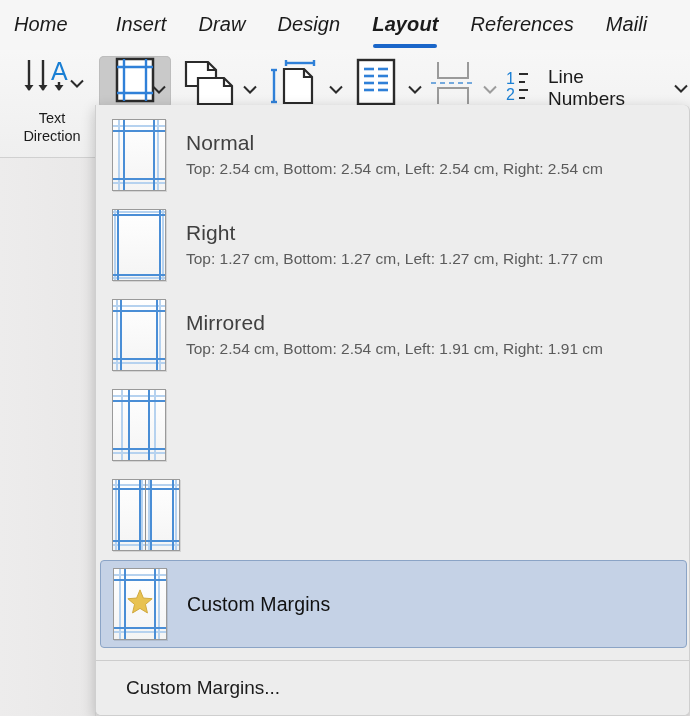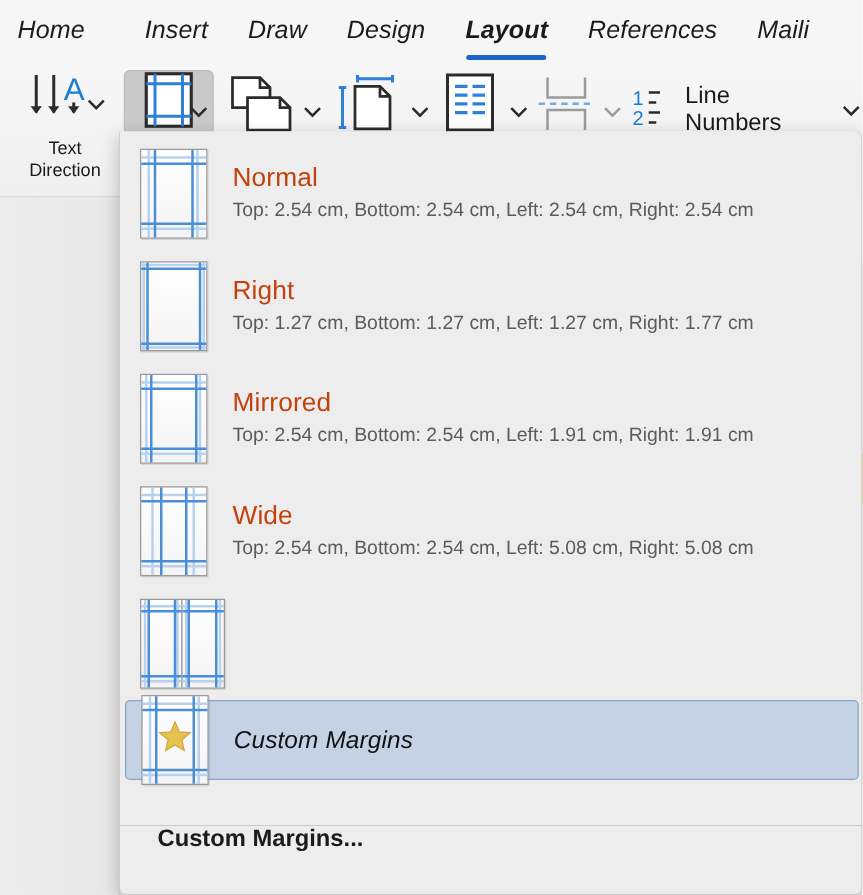"Normal" .mi-title { color: #c2410c -> #404040 }
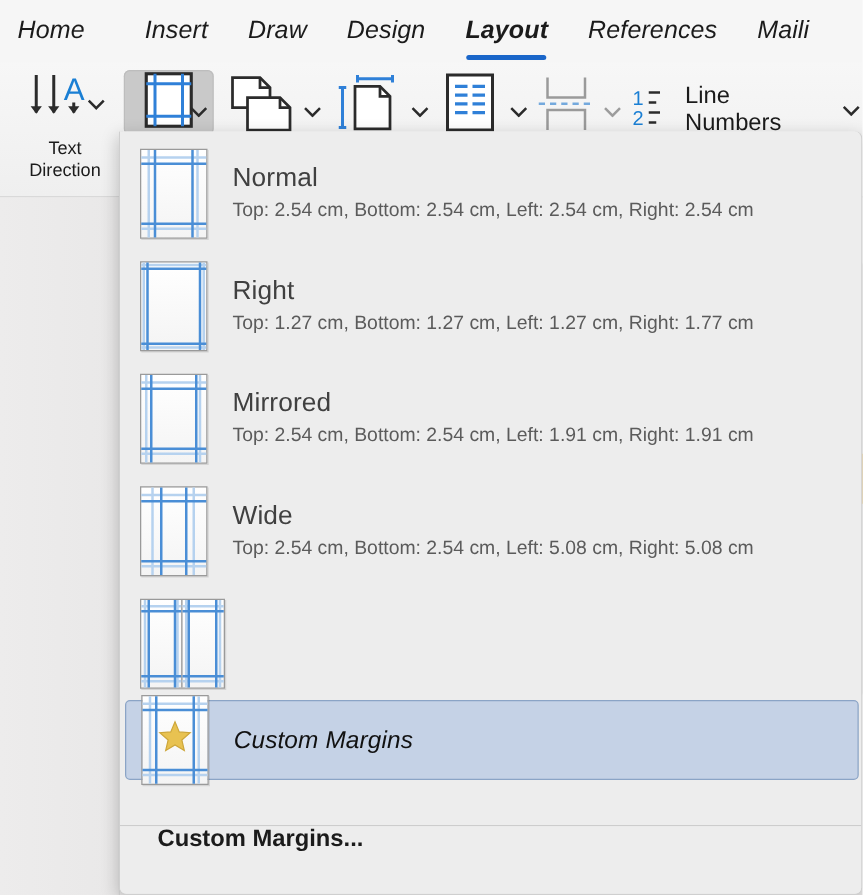"Wide" div.mi-text { html: <div> <div>Wide</div> <div>Top: 2.54 cm, Bottom: 2.54 cm, Left: 5.08 cm, Right: 5.08 cm</div> </div> -> none }
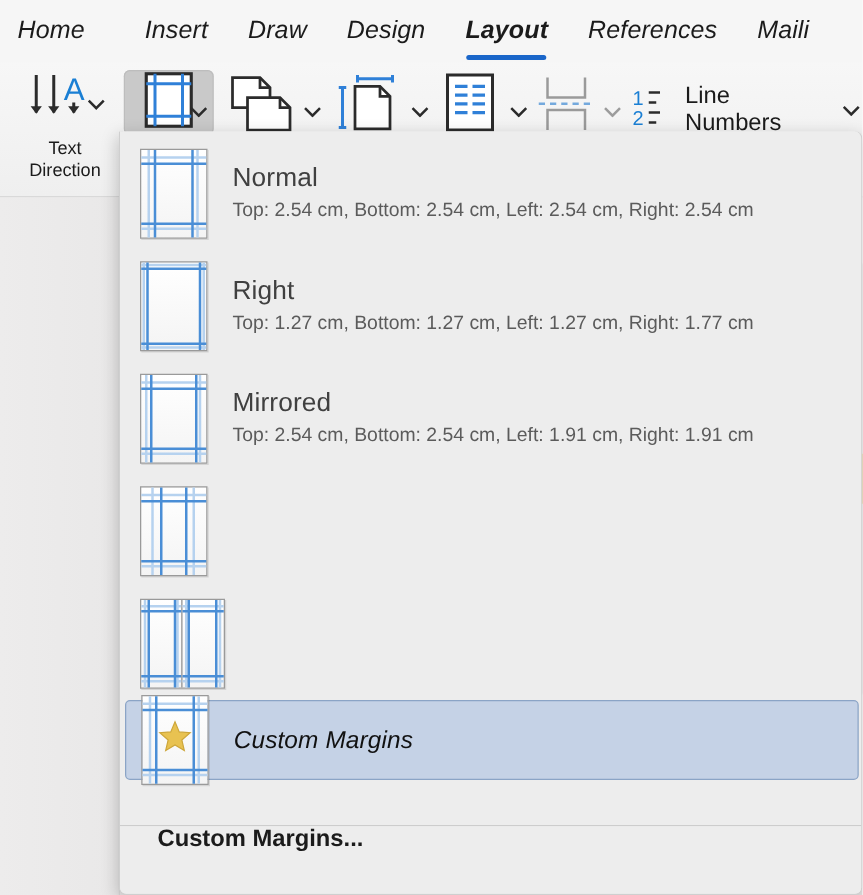"Custom Margins" .mi.selected { font-style: italic -> none; height: 64px -> 88px }
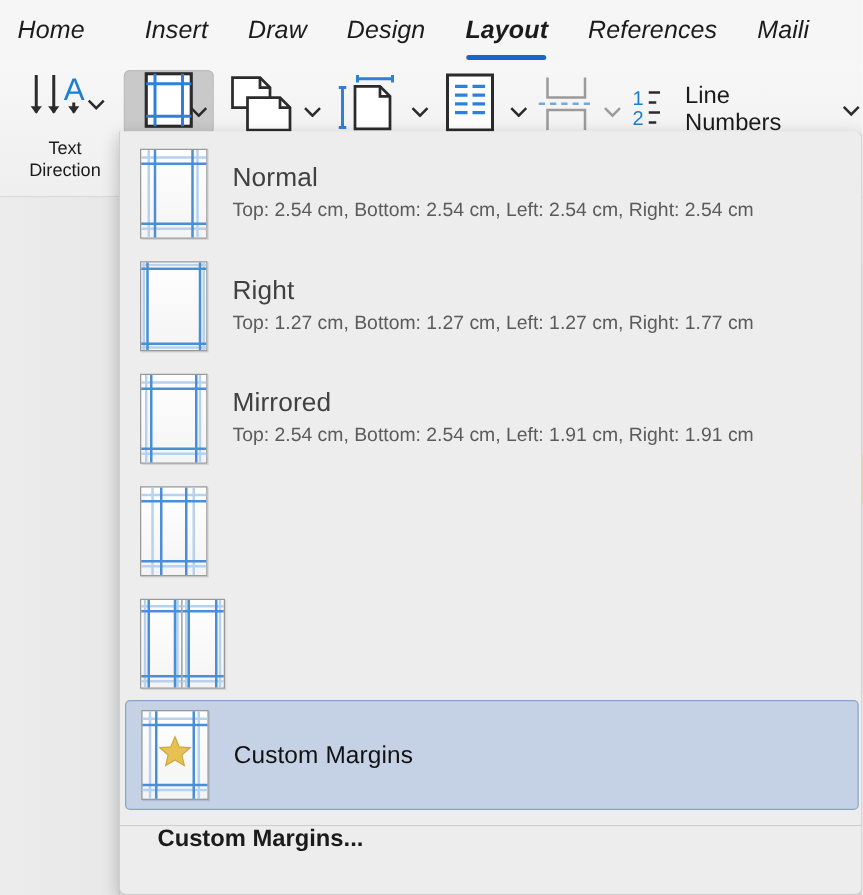"Custom Margins..." .footer-item { align-items: flex-start -> center; font-weight: bold -> none }
